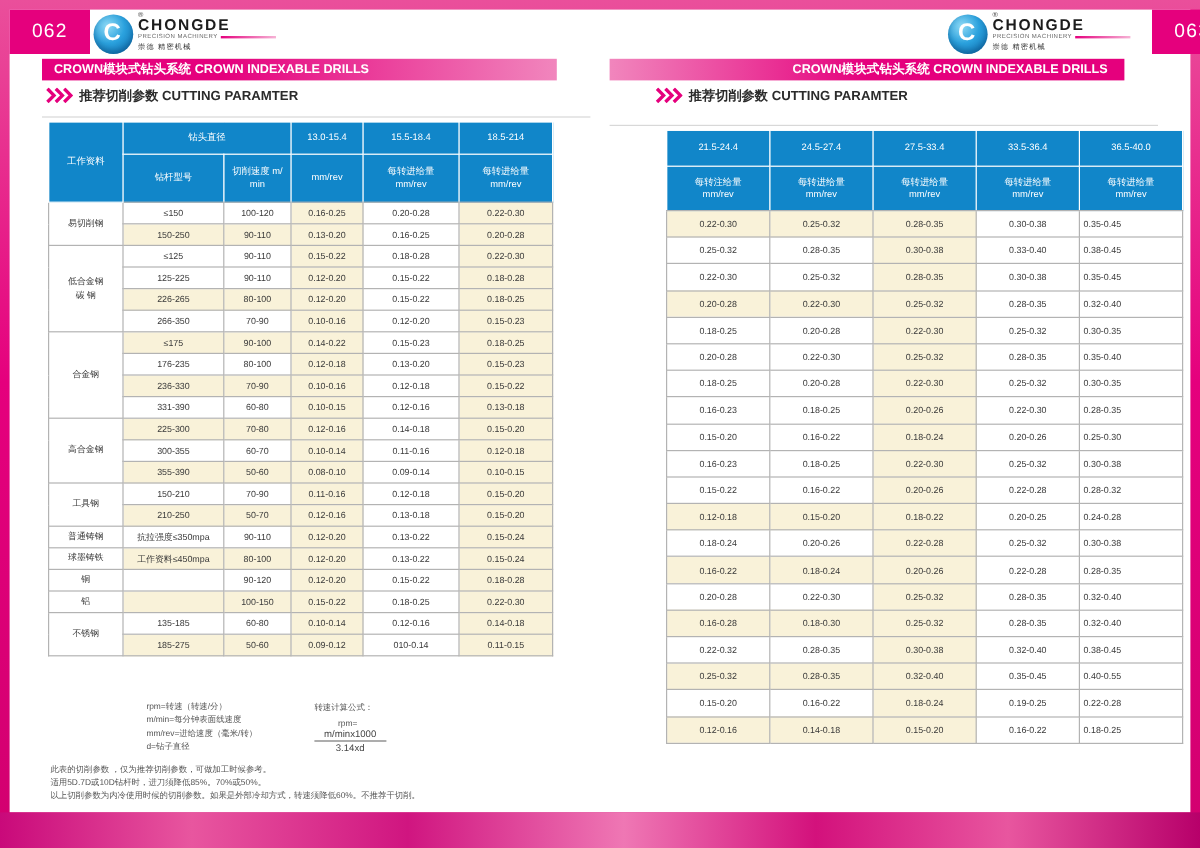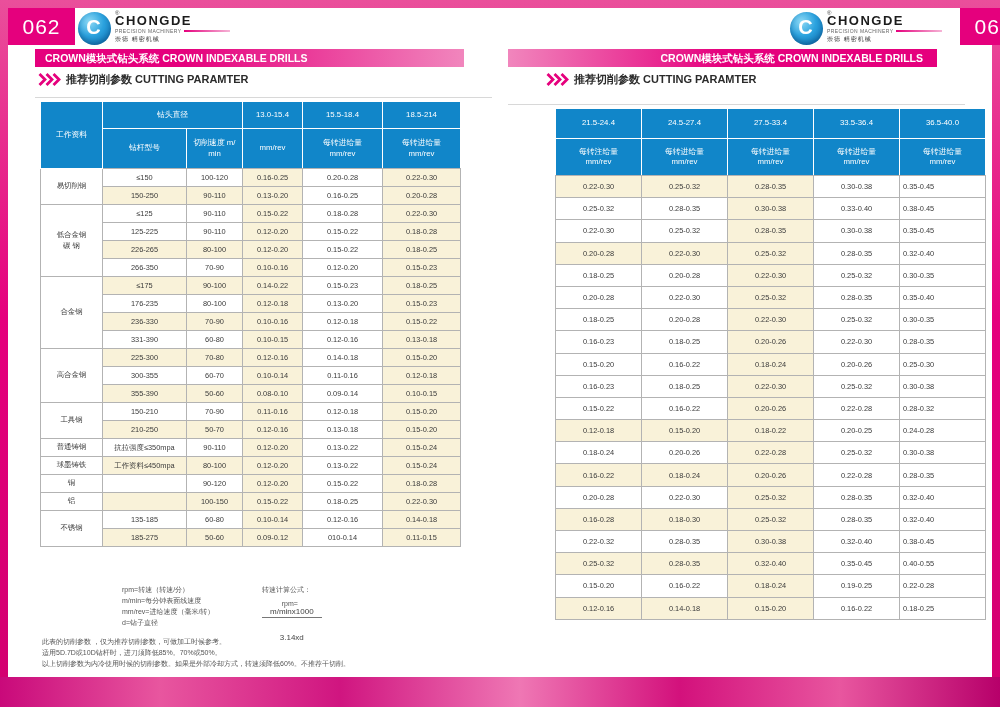"062" .pagenum { font-size: 21px -> 16px }
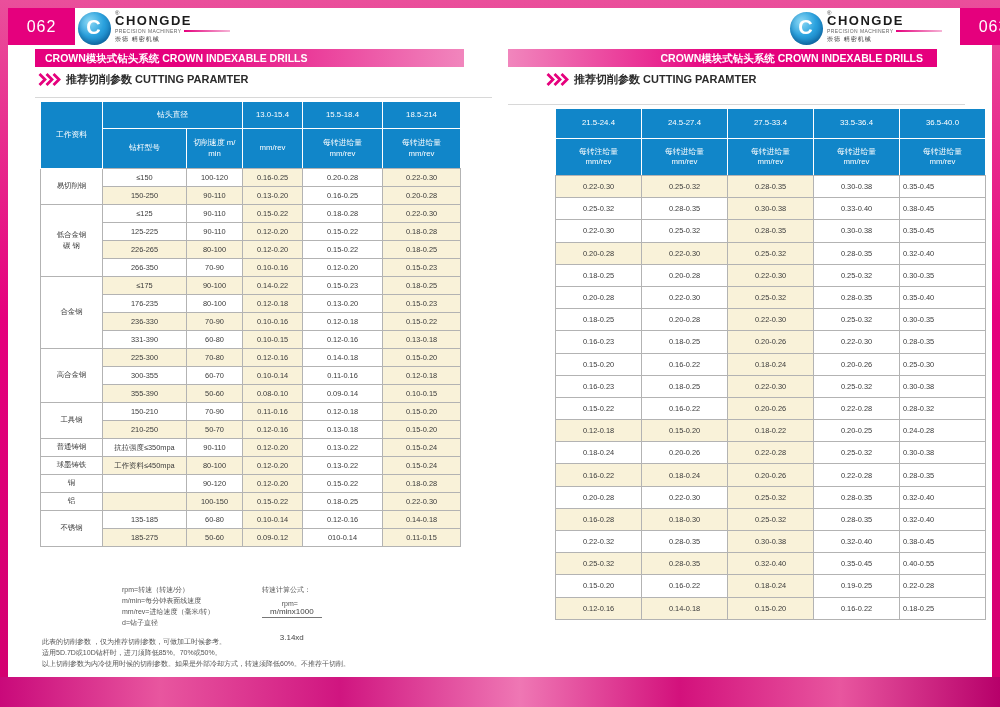"3.14xd" .frac .den { padding: 15px 8px 0 8px -> 1px 8px 0 8px }
